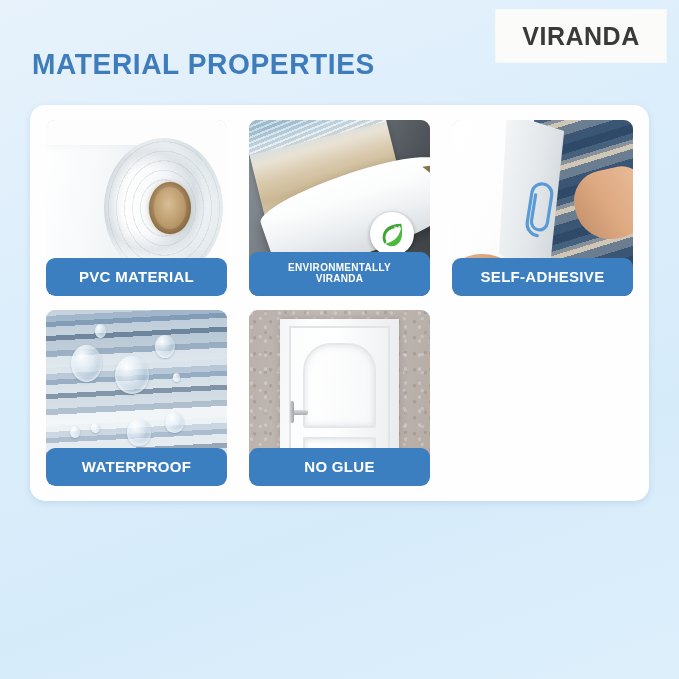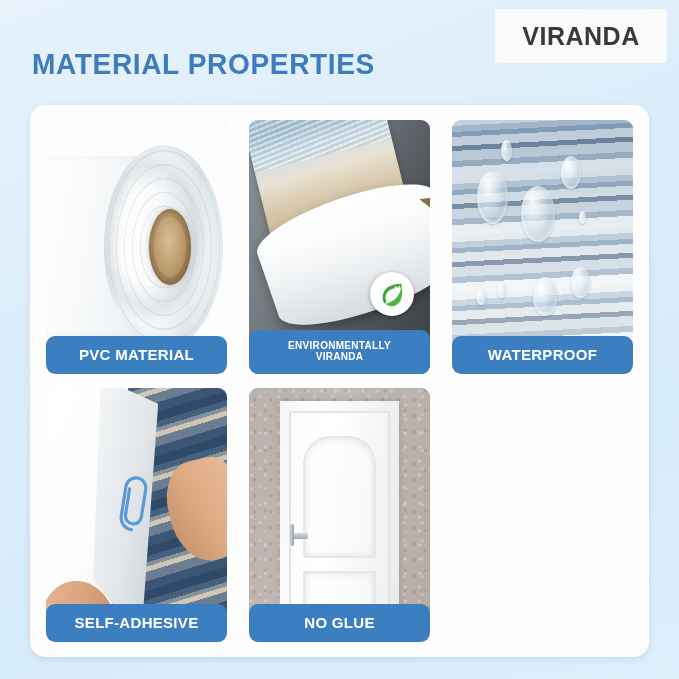"PVC MATERIAL" .panel { height: 552px -> 396px }
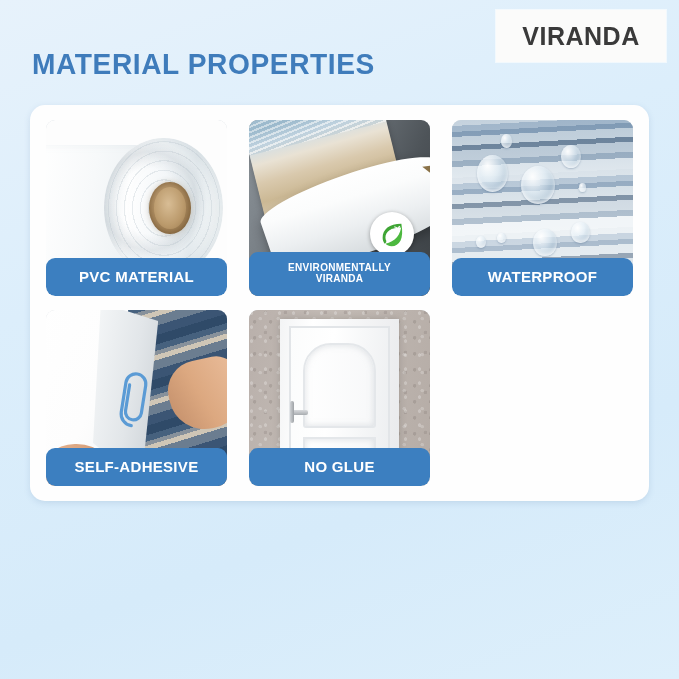"WATERPROOF" div.card { order: before "SELF-ADHESIVE" -> after "SELF-ADHESIVE" }
